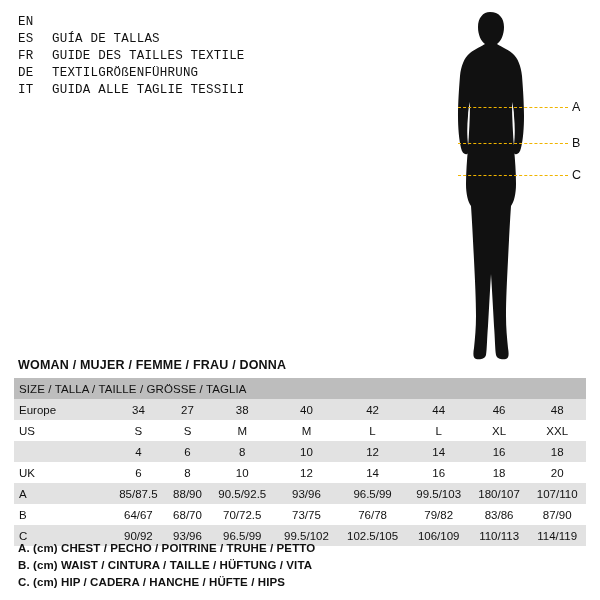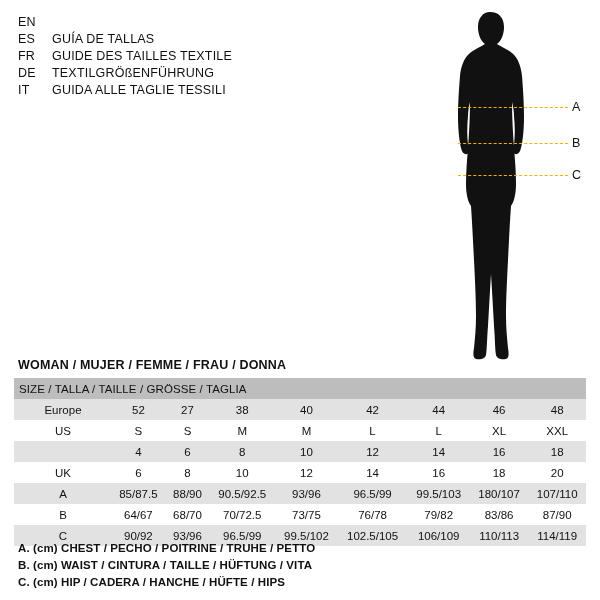"EN" .lang-block { font-family: none -> Liberation Mono, monospace }
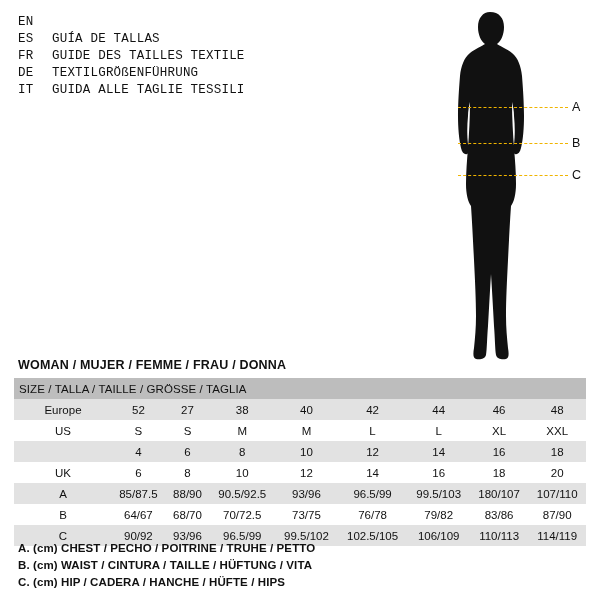"Europe" table.size-table .rowhead { text-align: center -> left }
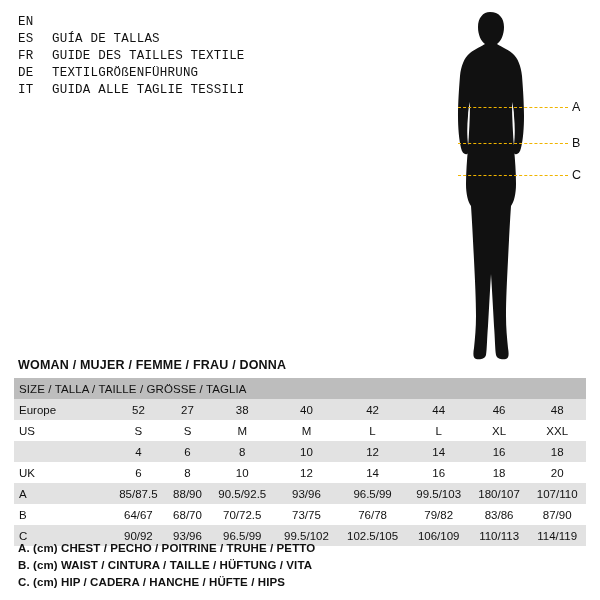"52" td { text: 52 -> 34 }
